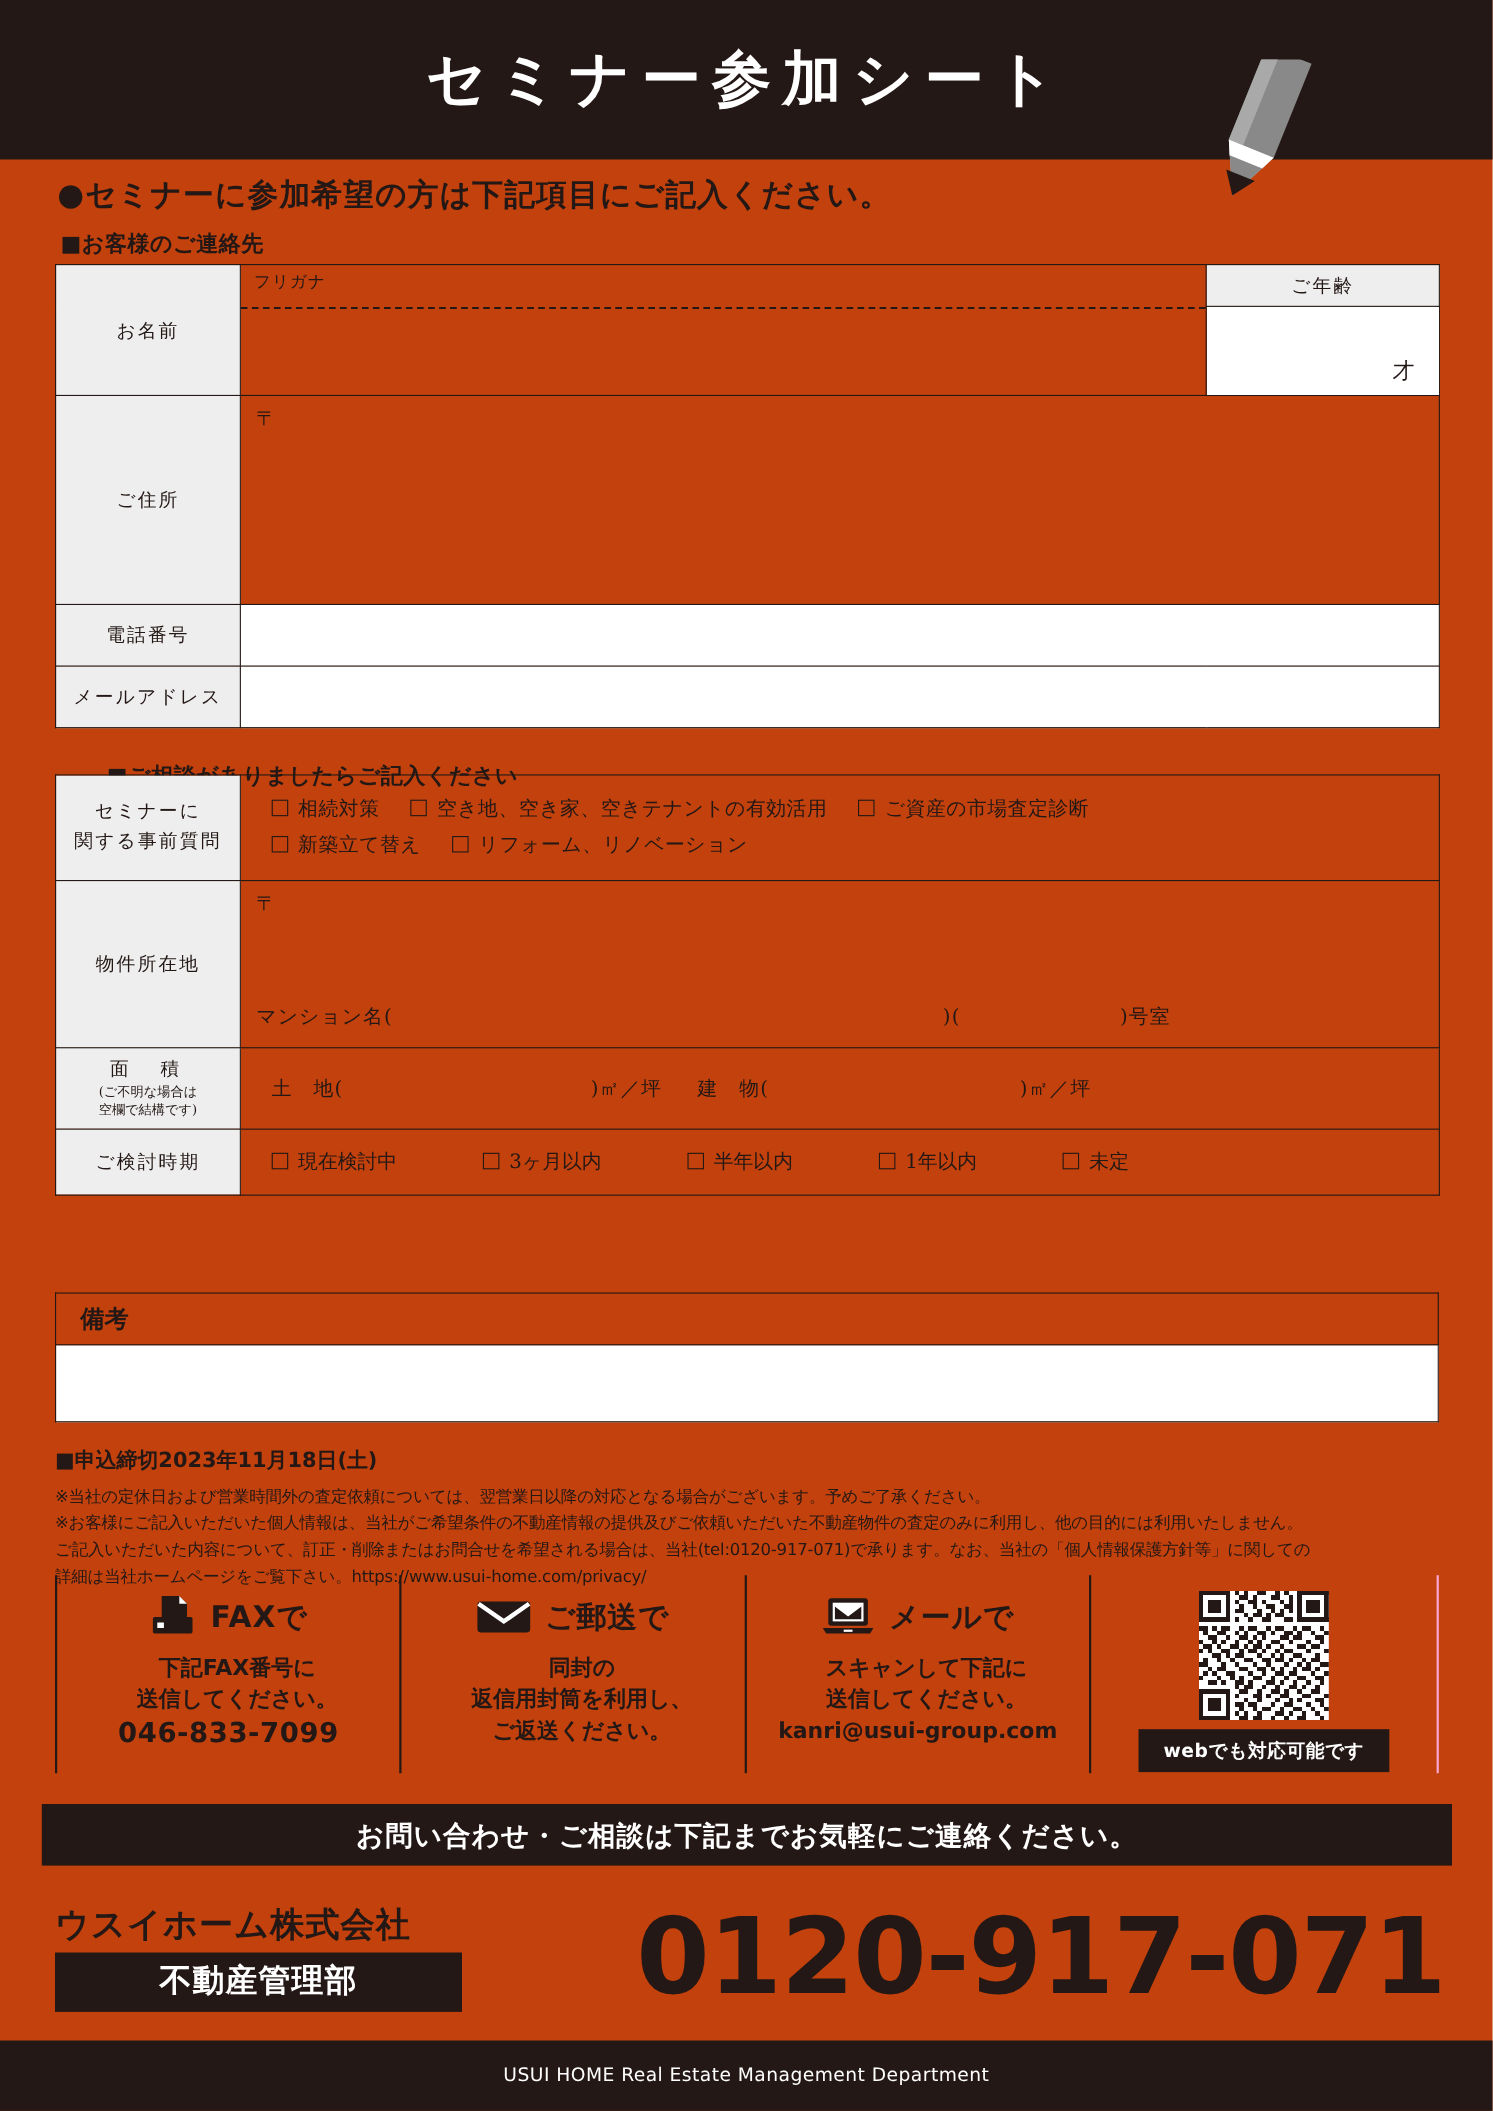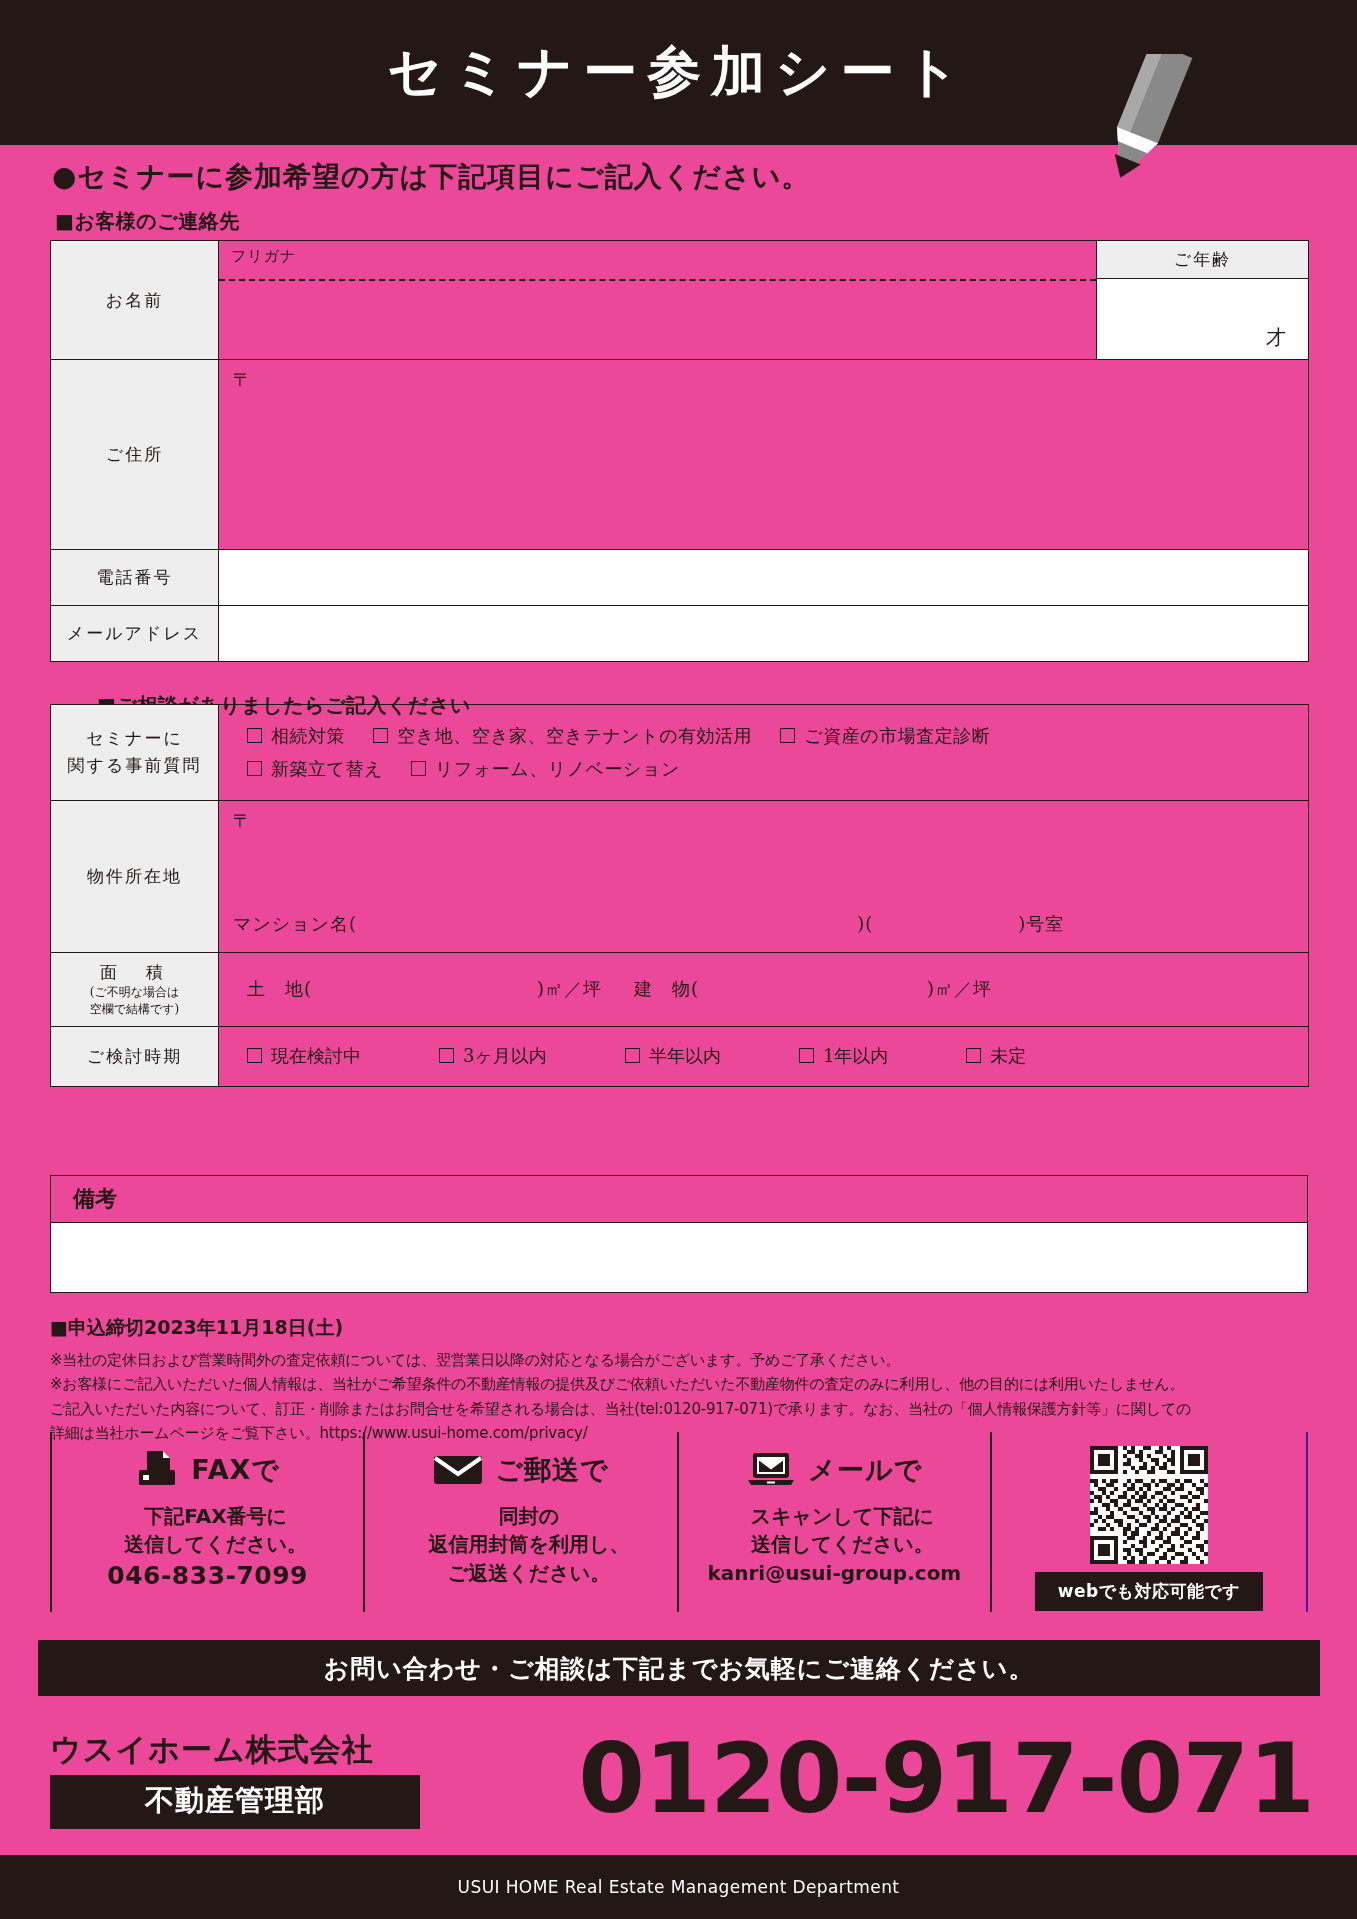"セミナー参加シート" .page { background: #ec4899 -> #c2410c }
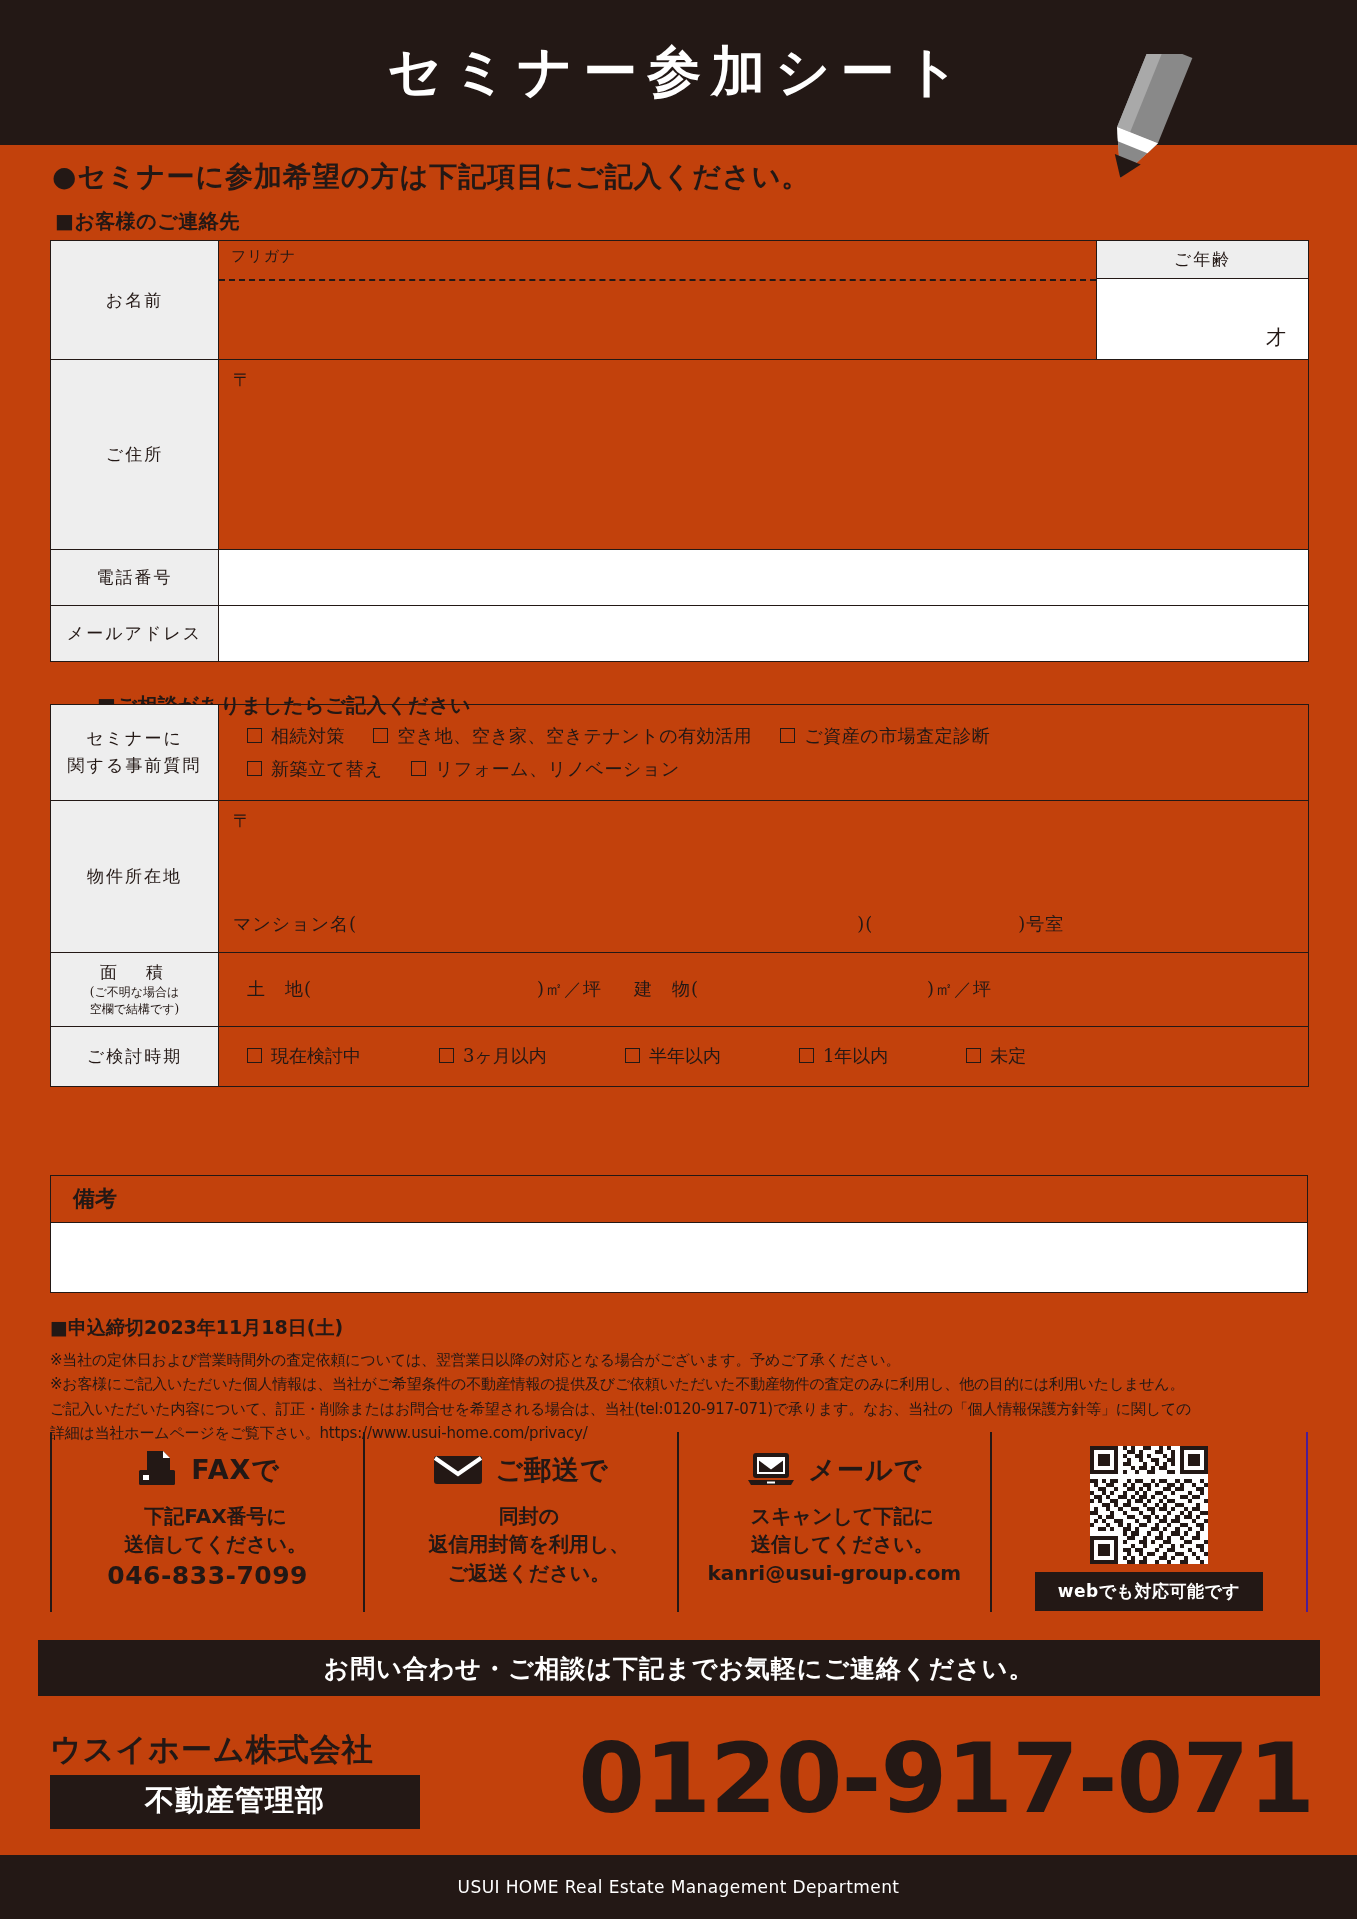"webでも対応可能です" .method.qr { border-right: 2px solid #4c1d95 -> 2px solid #f9a8d4 }
